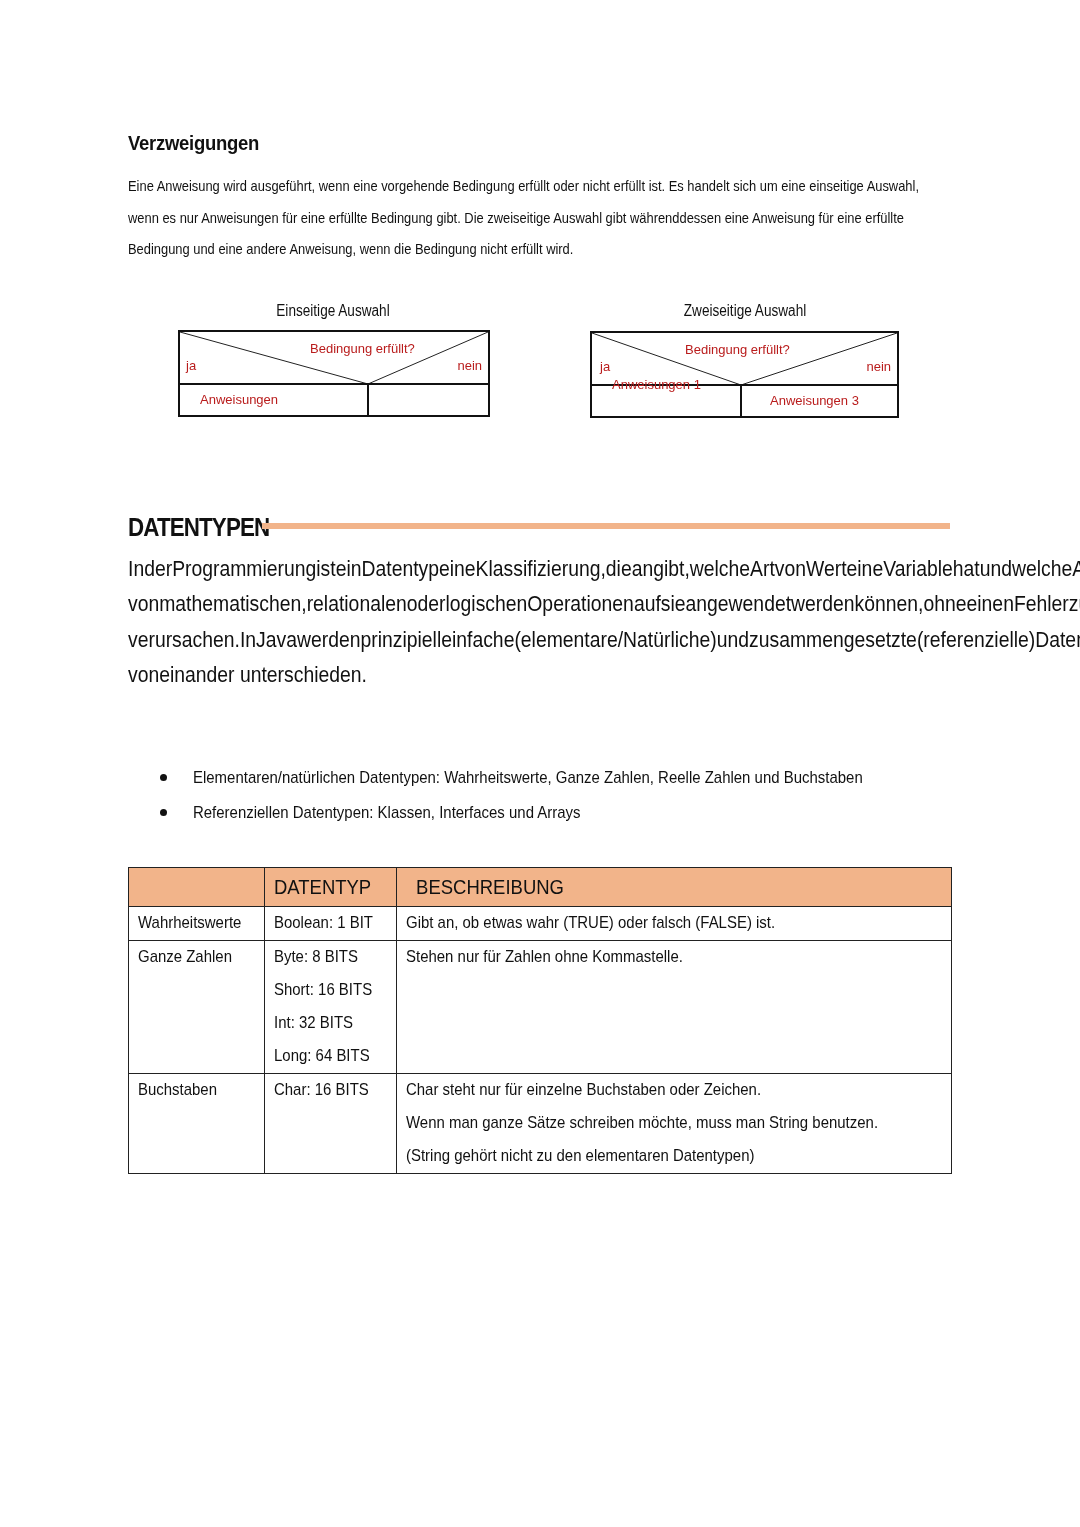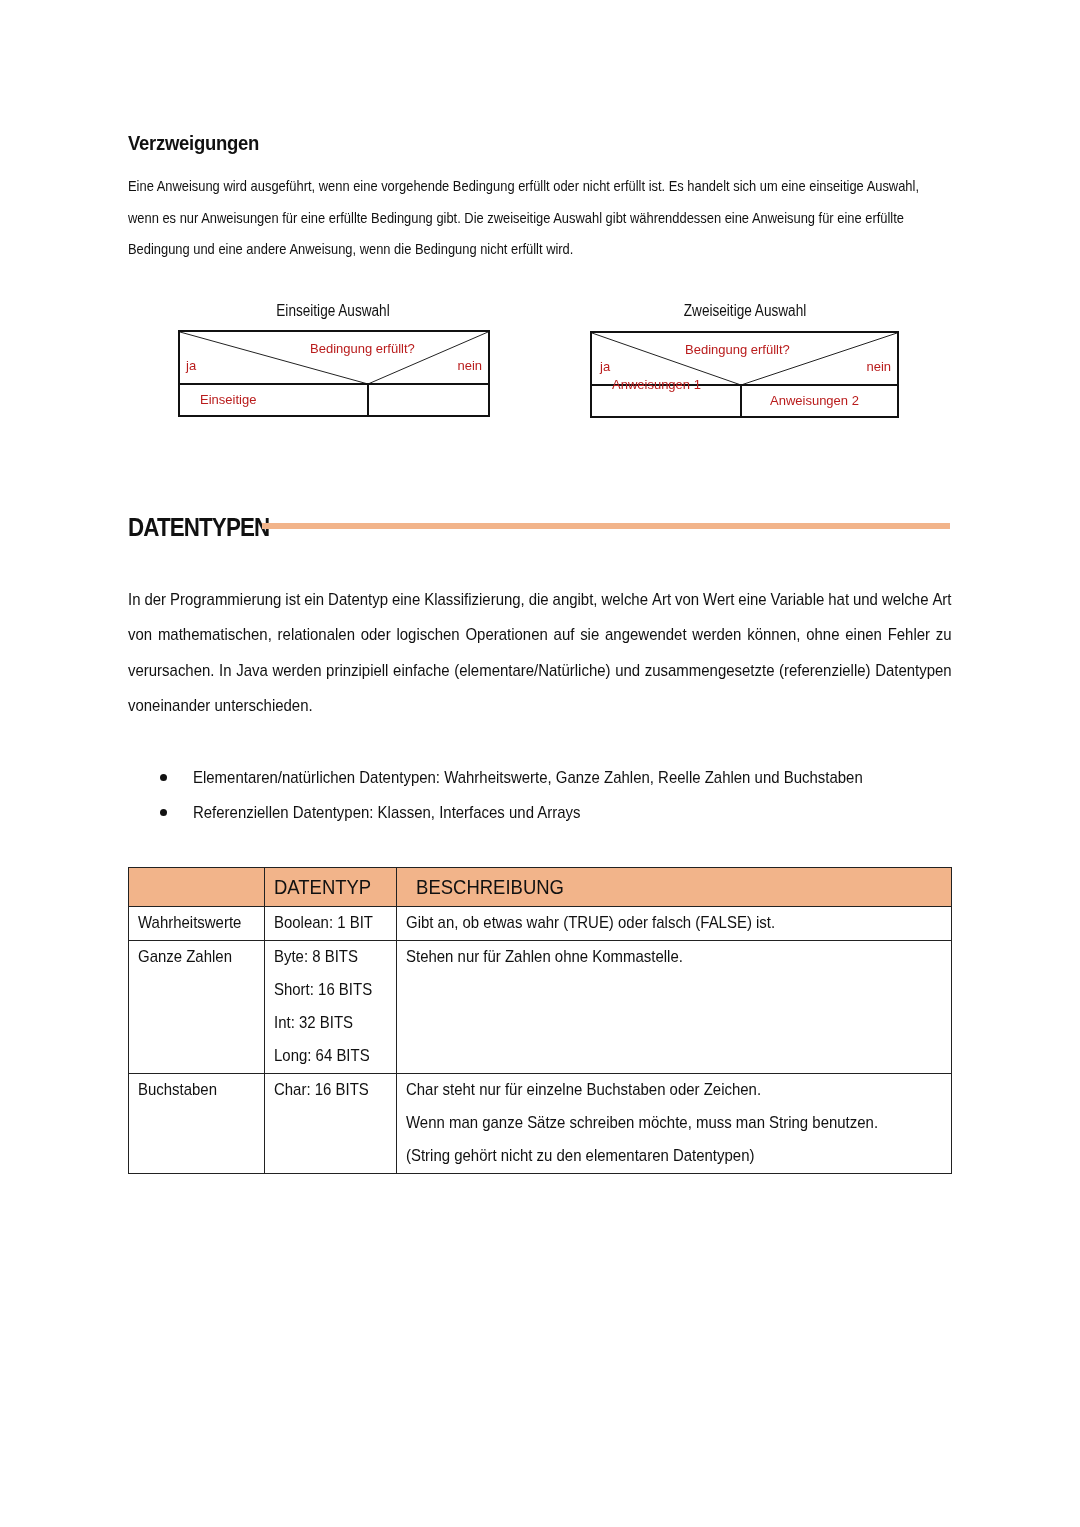"Einseitige" span.lbl { text: Einseitige -> Anweisungen }
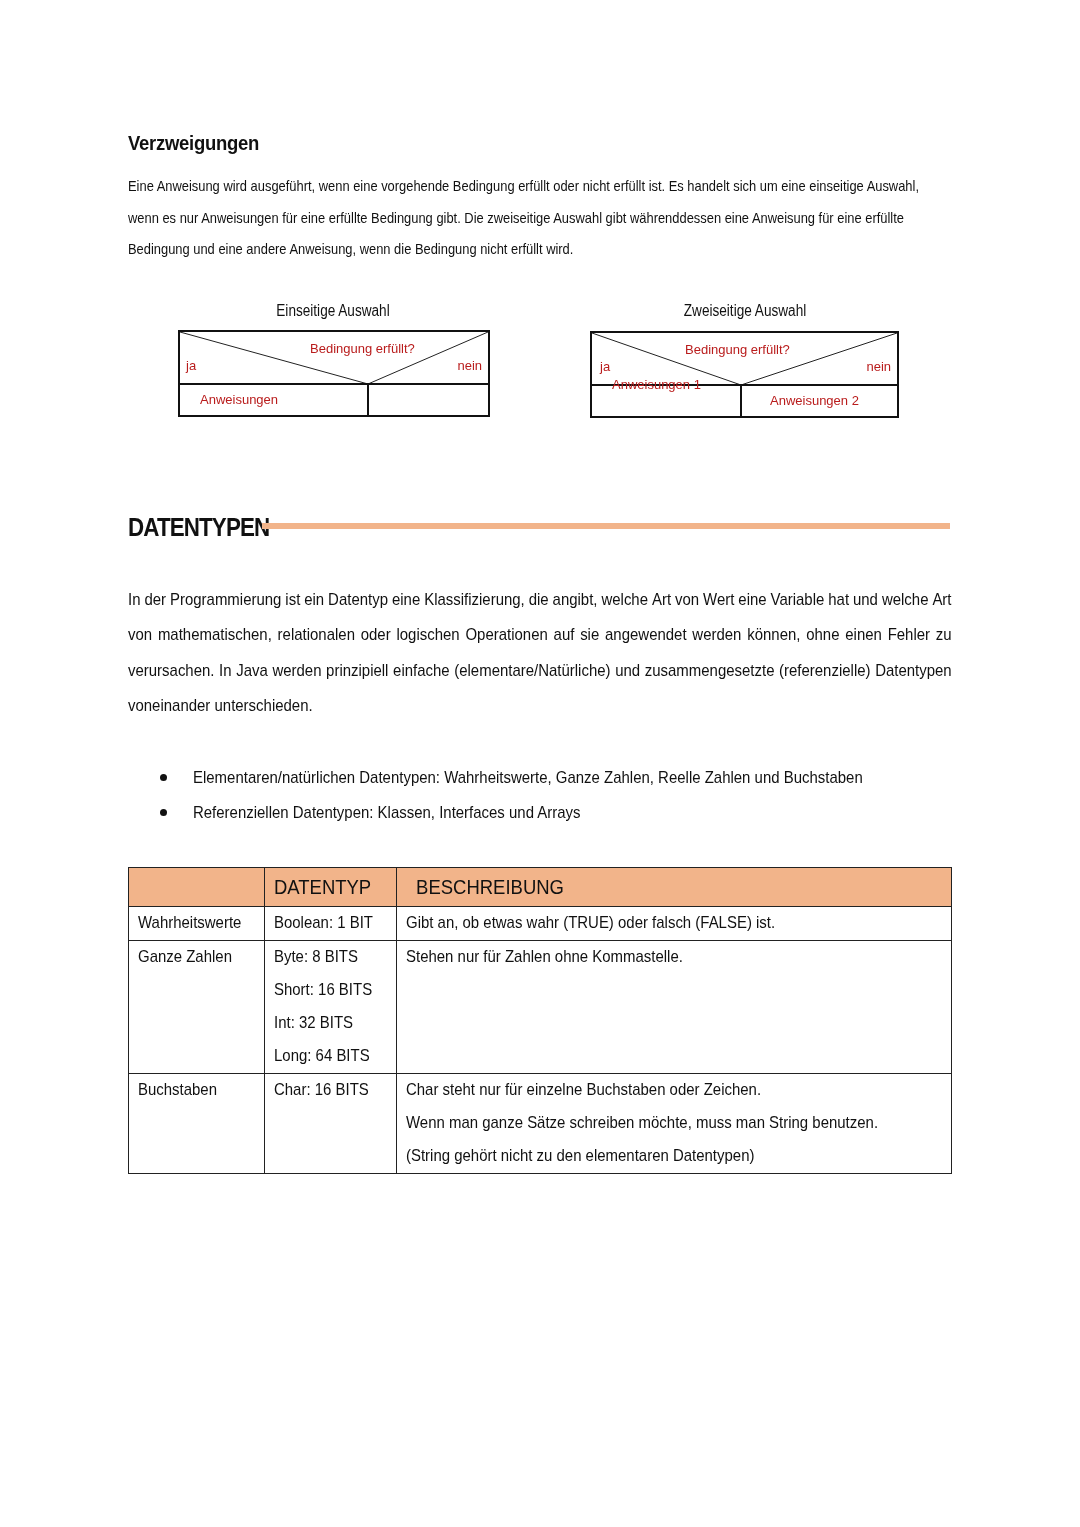"Anweisungen 2" span.lbl { text: 2 -> 3 }
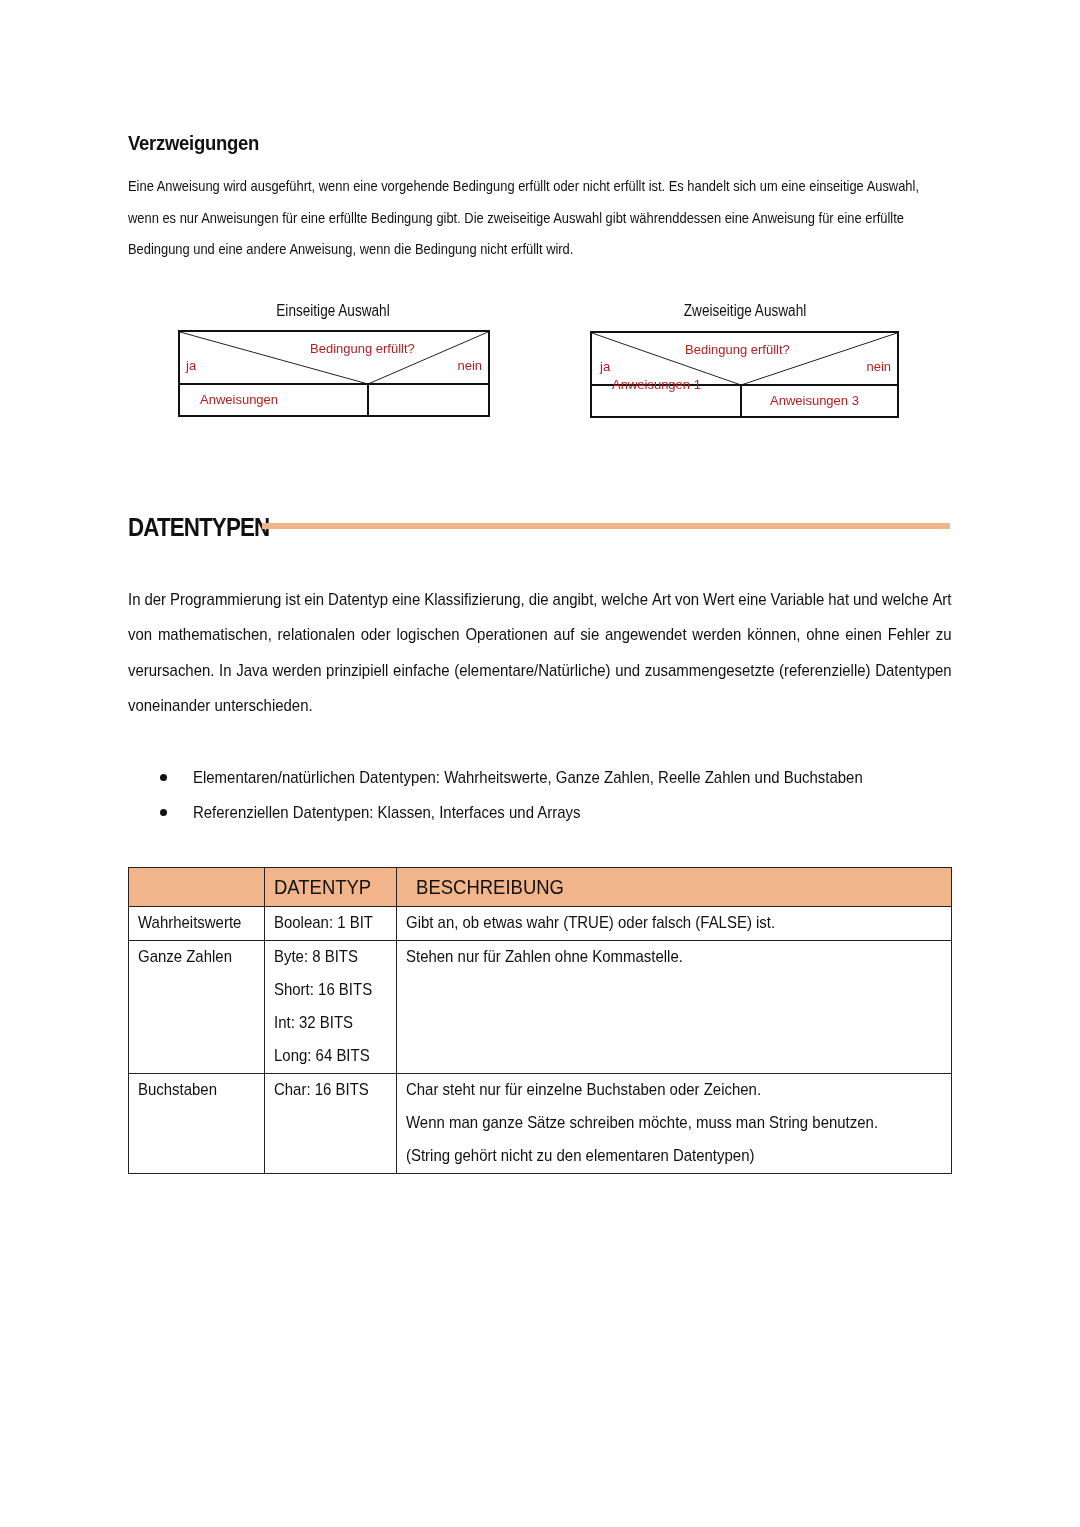"In" .para-main { font-size: 17px -> 22px; top: 582px -> 551px }
